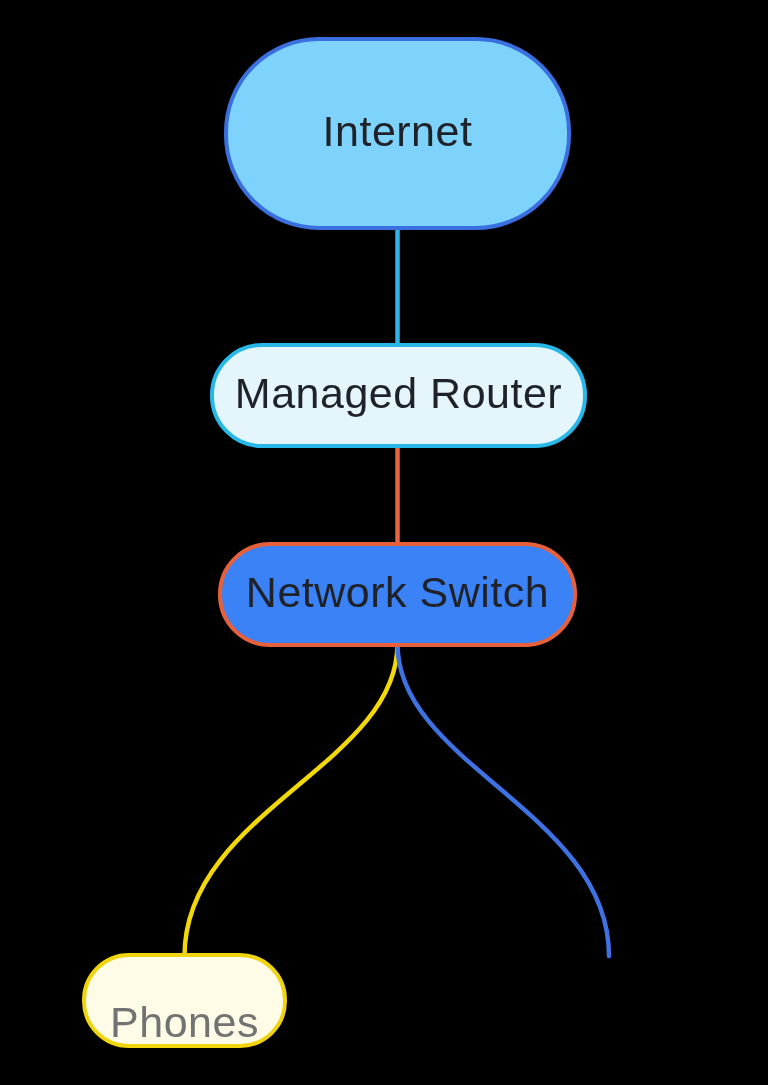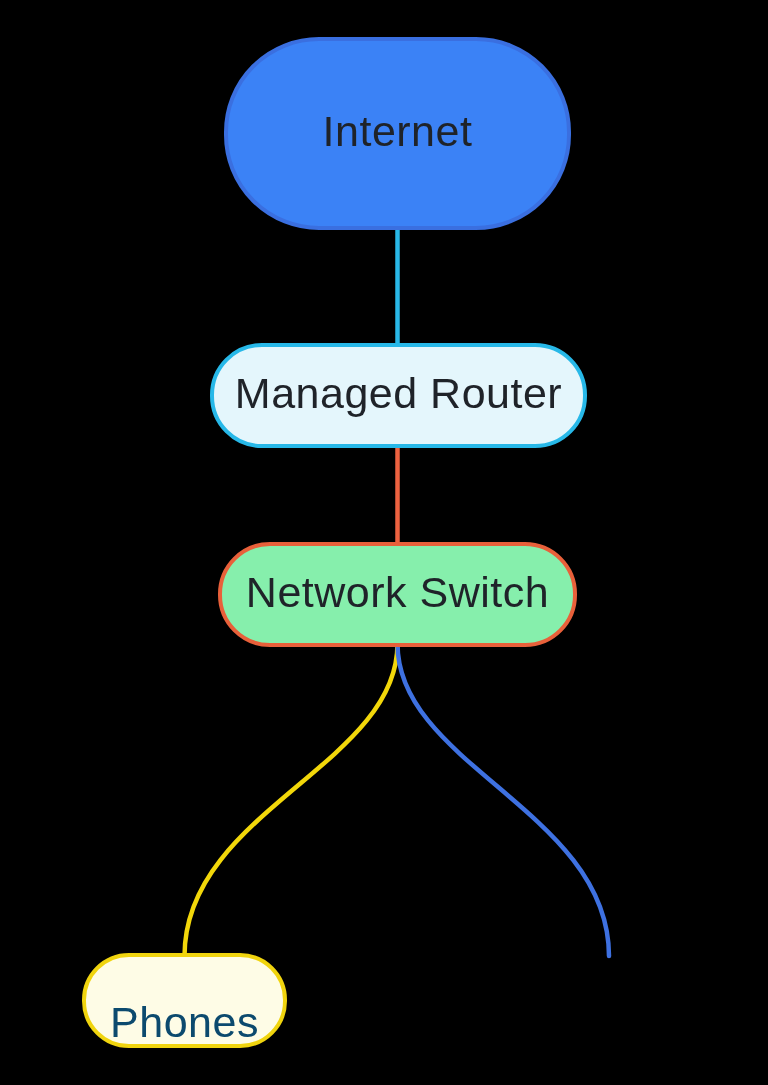"Internet" div.node { background: #3b82f6 -> #7dd3fc }
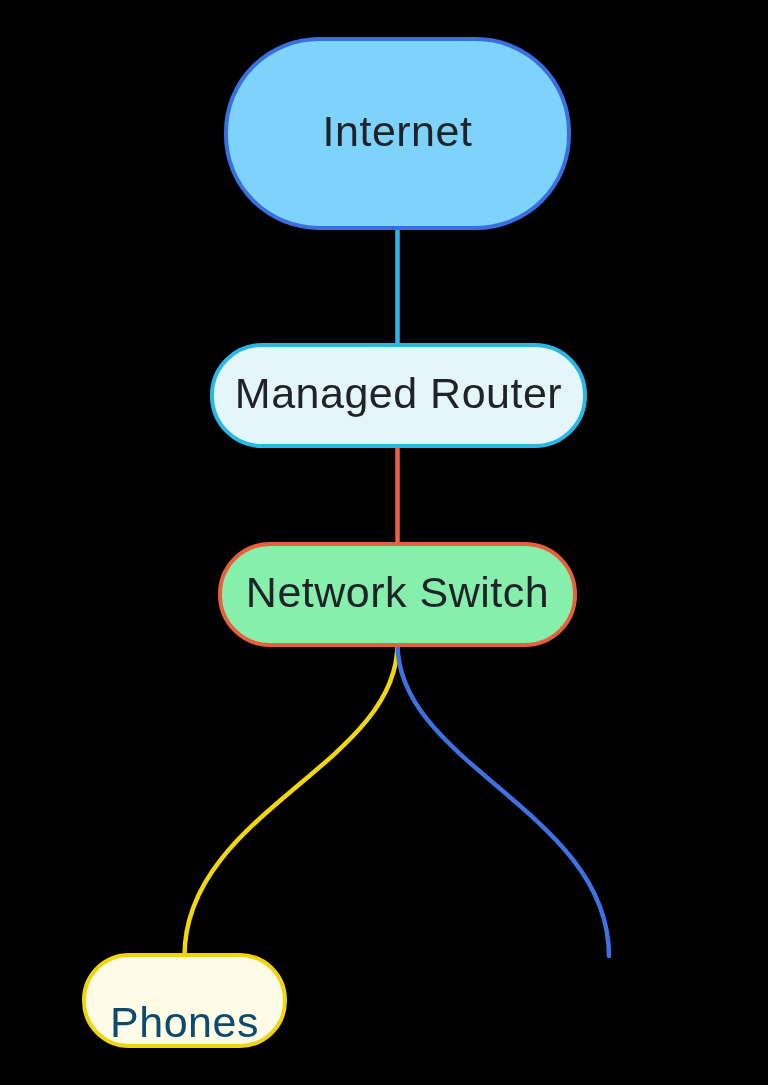"Network Switch" div.node { background: #86efac -> #3b82f6 }
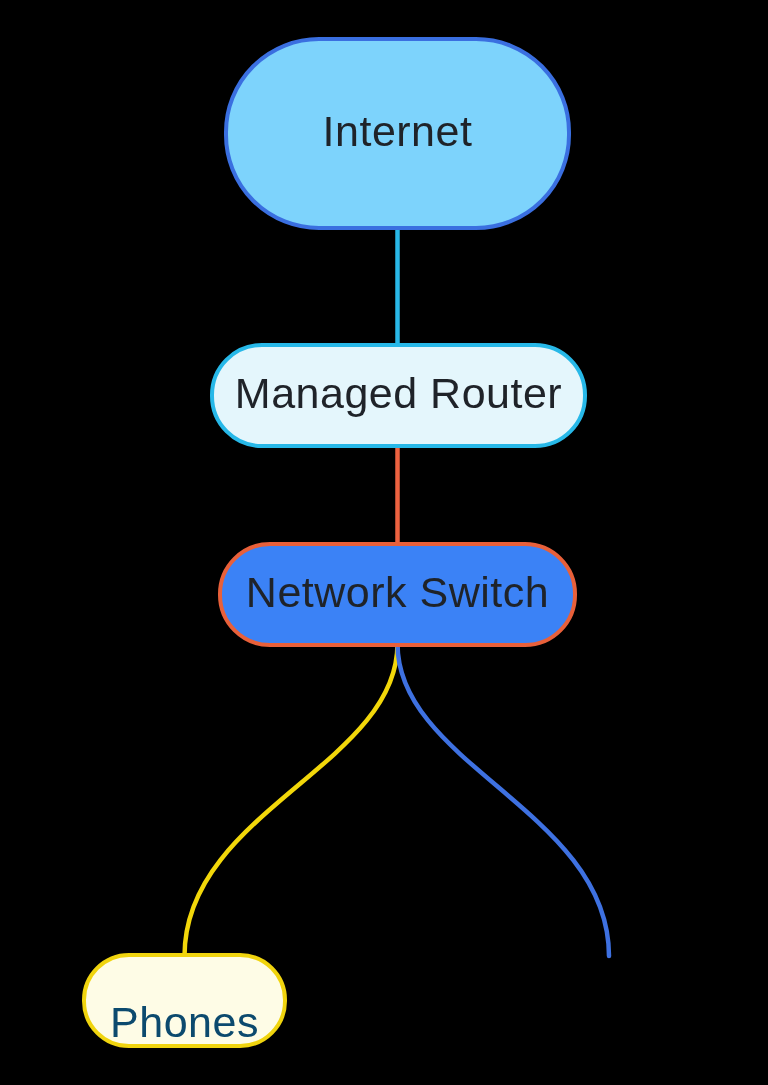"Phones" span.node-label { color: #0c4a6e -> #737373 }
